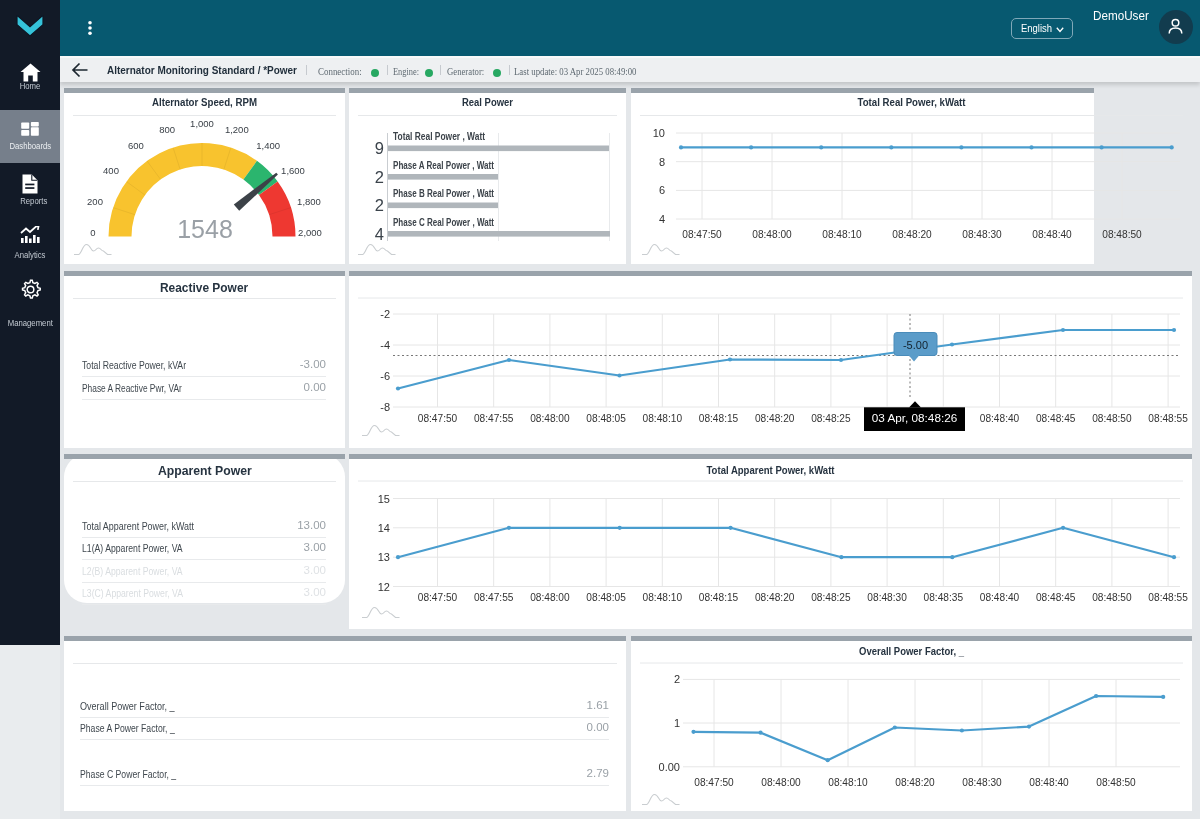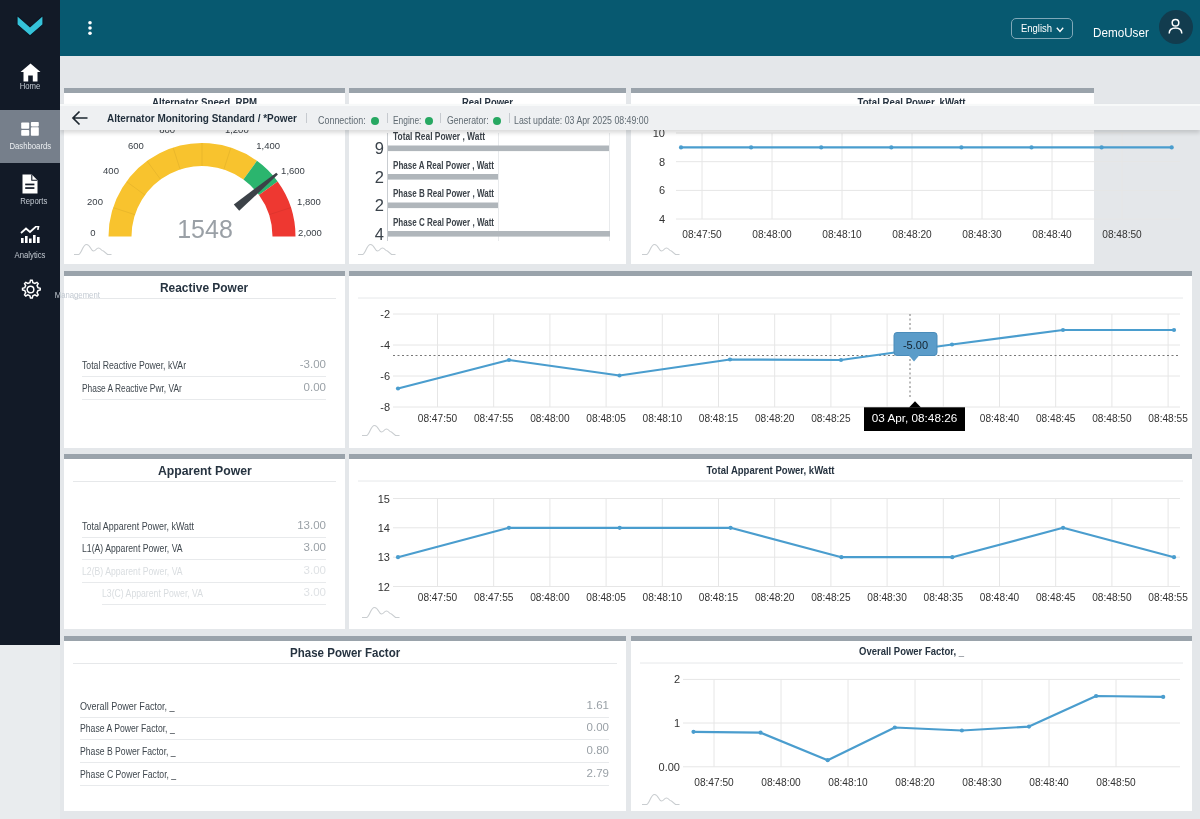"DemoUser" .usern { top: 25px -> 8px }
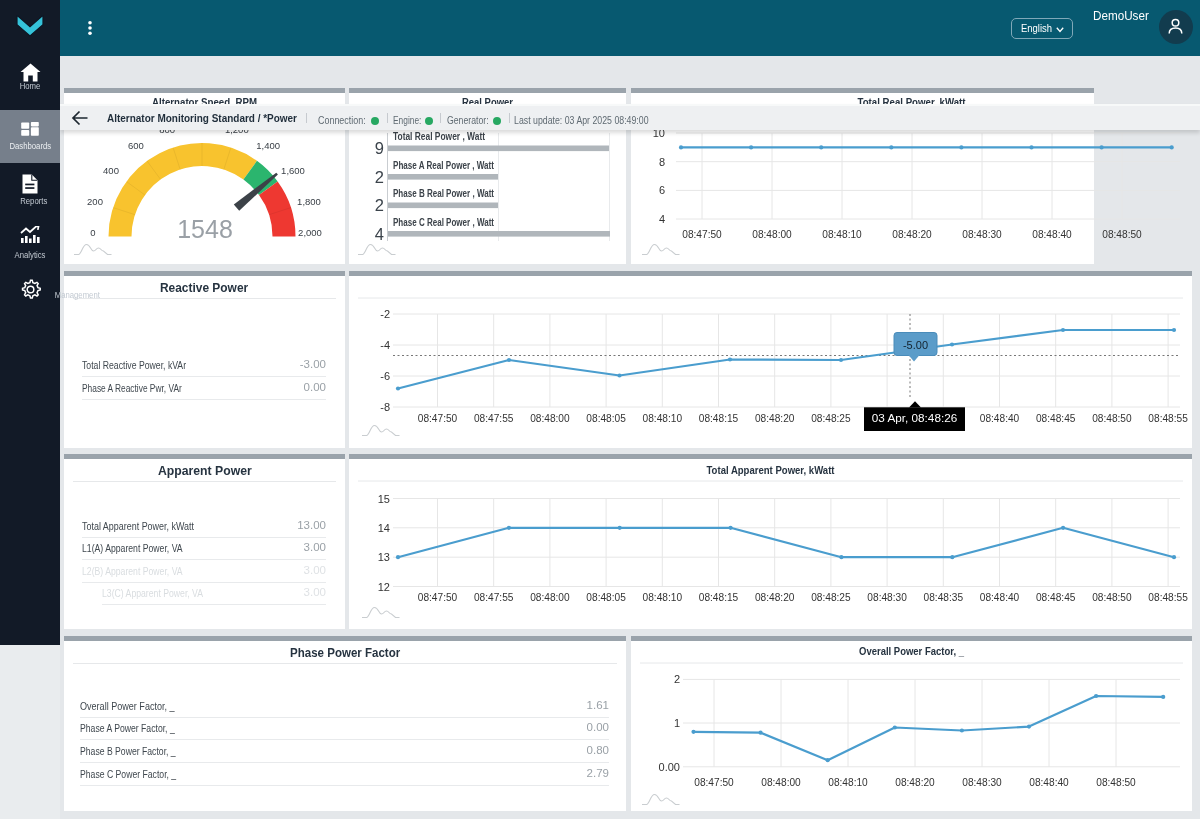"Alternator Monitoring Standard / *Power" .subbar { margin-top: 48px -> none }
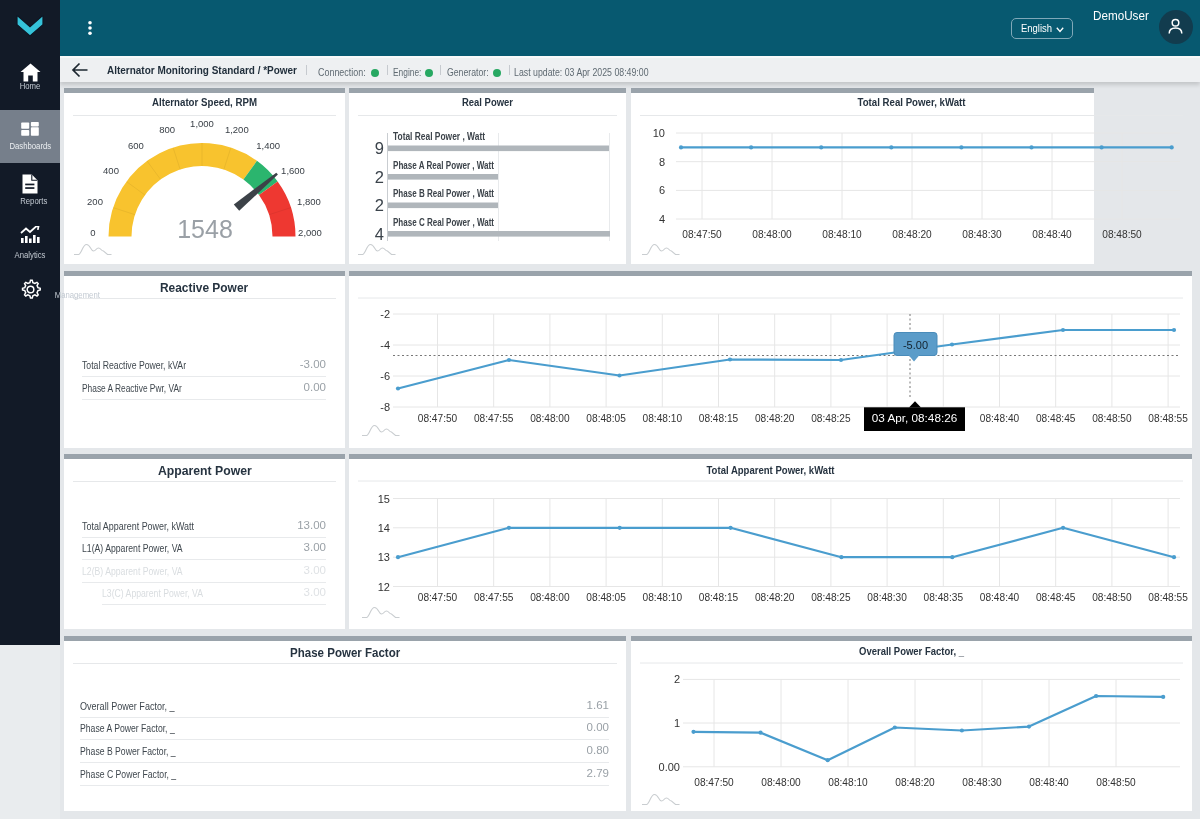"Connection:" .sb-lab { font-family: none -> Liberation Serif, serif }
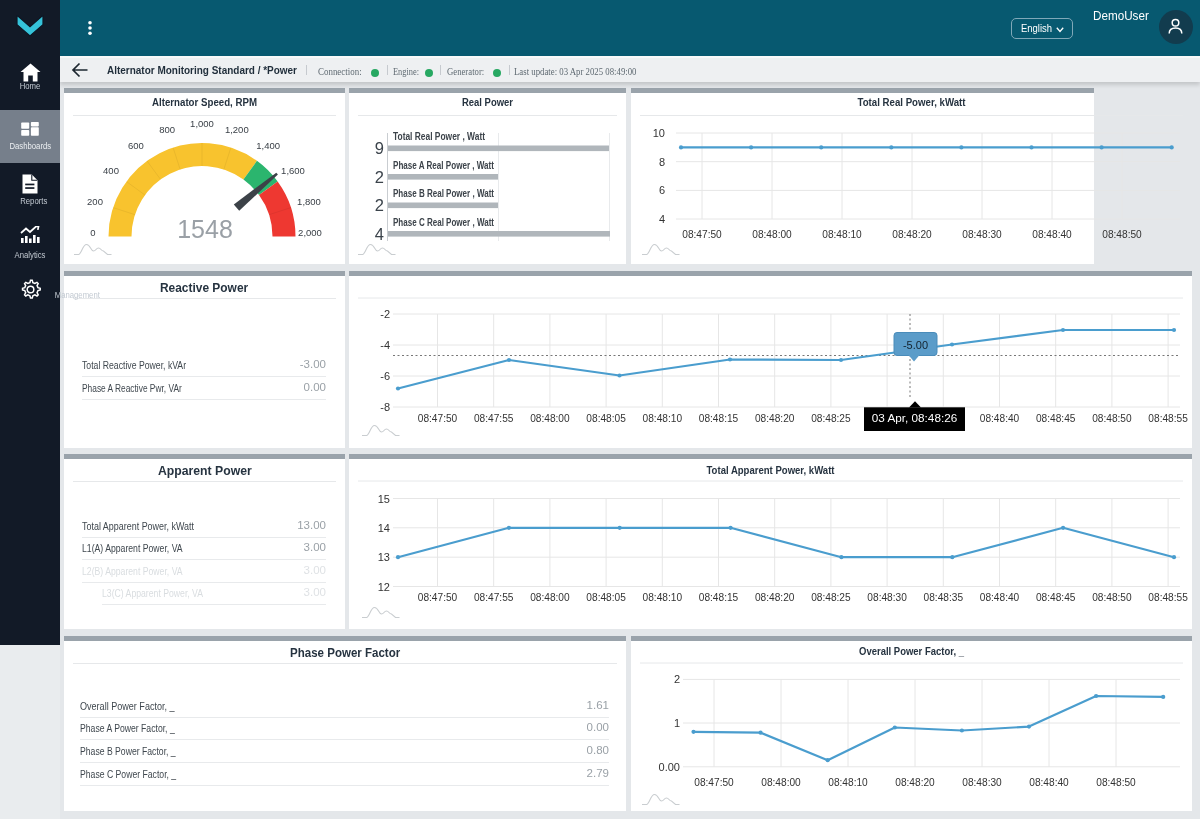"Management" div.mlab { margin-left: 47px -> none; top: 290px -> 318px }
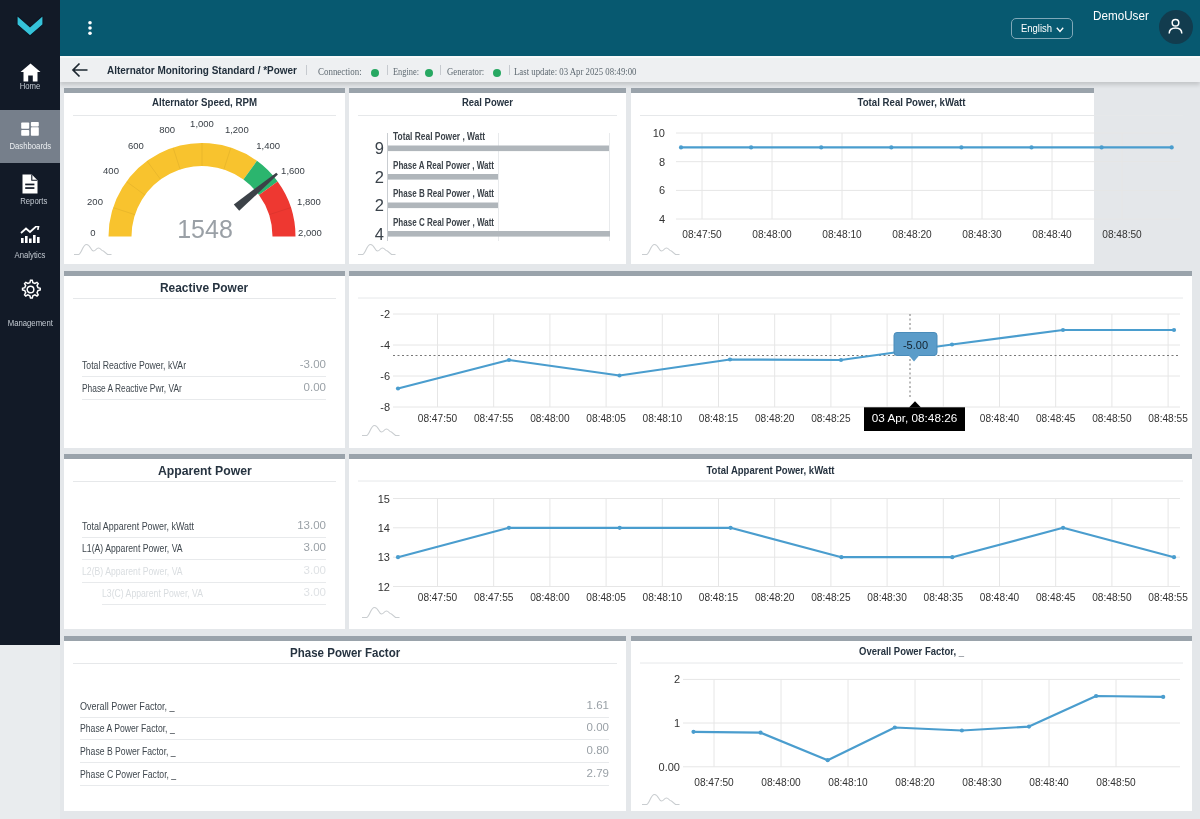"Apparent Power" div.card { border-radius: none -> 23px; height: 175px -> 149px }
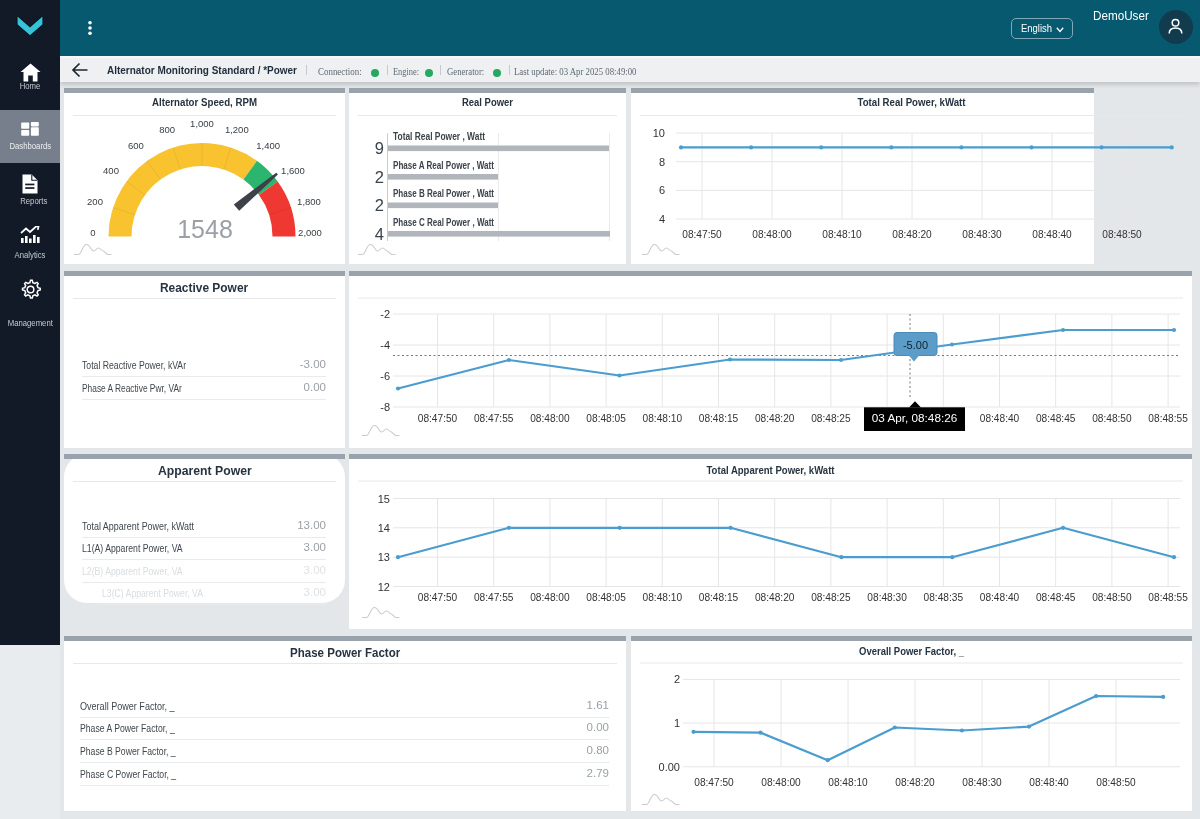"L3(C) Apparent Power, VA" div.vrow { margin-left: 20px -> none }
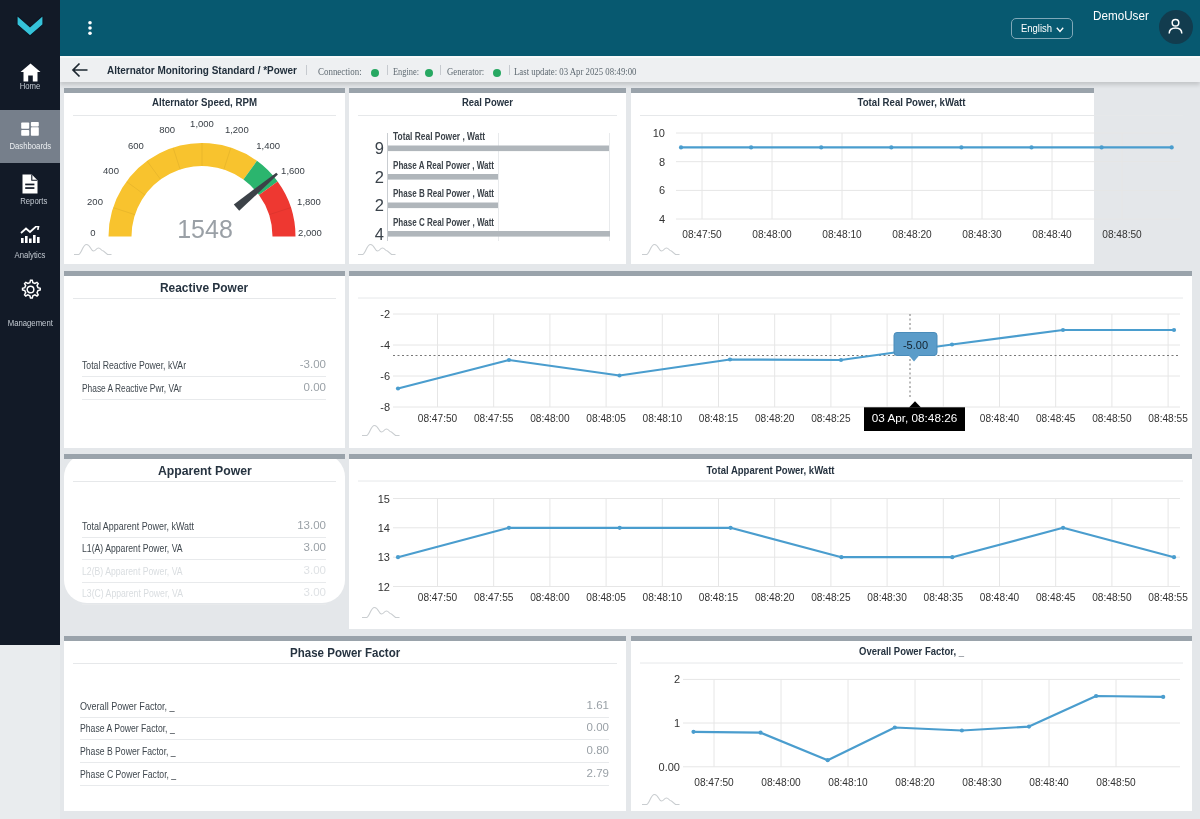"Phase Power Factor" div.ptitle { html: <div><span>Phase Power Factor</span></div> -> none }
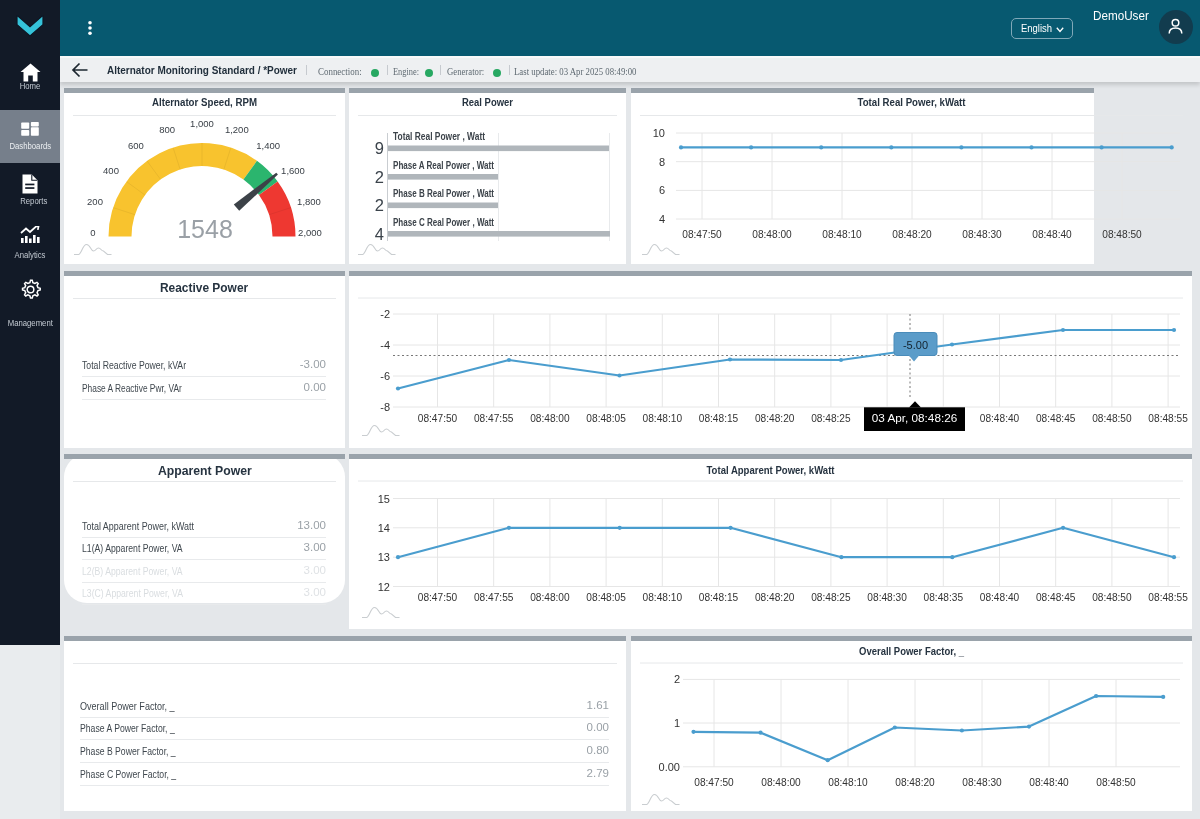"Phase B Power Factor, _" div.vrow { html: <div> <span><span>Phase B Power Factor, _</span></span> <span>0.80</span> </div> -> none }
